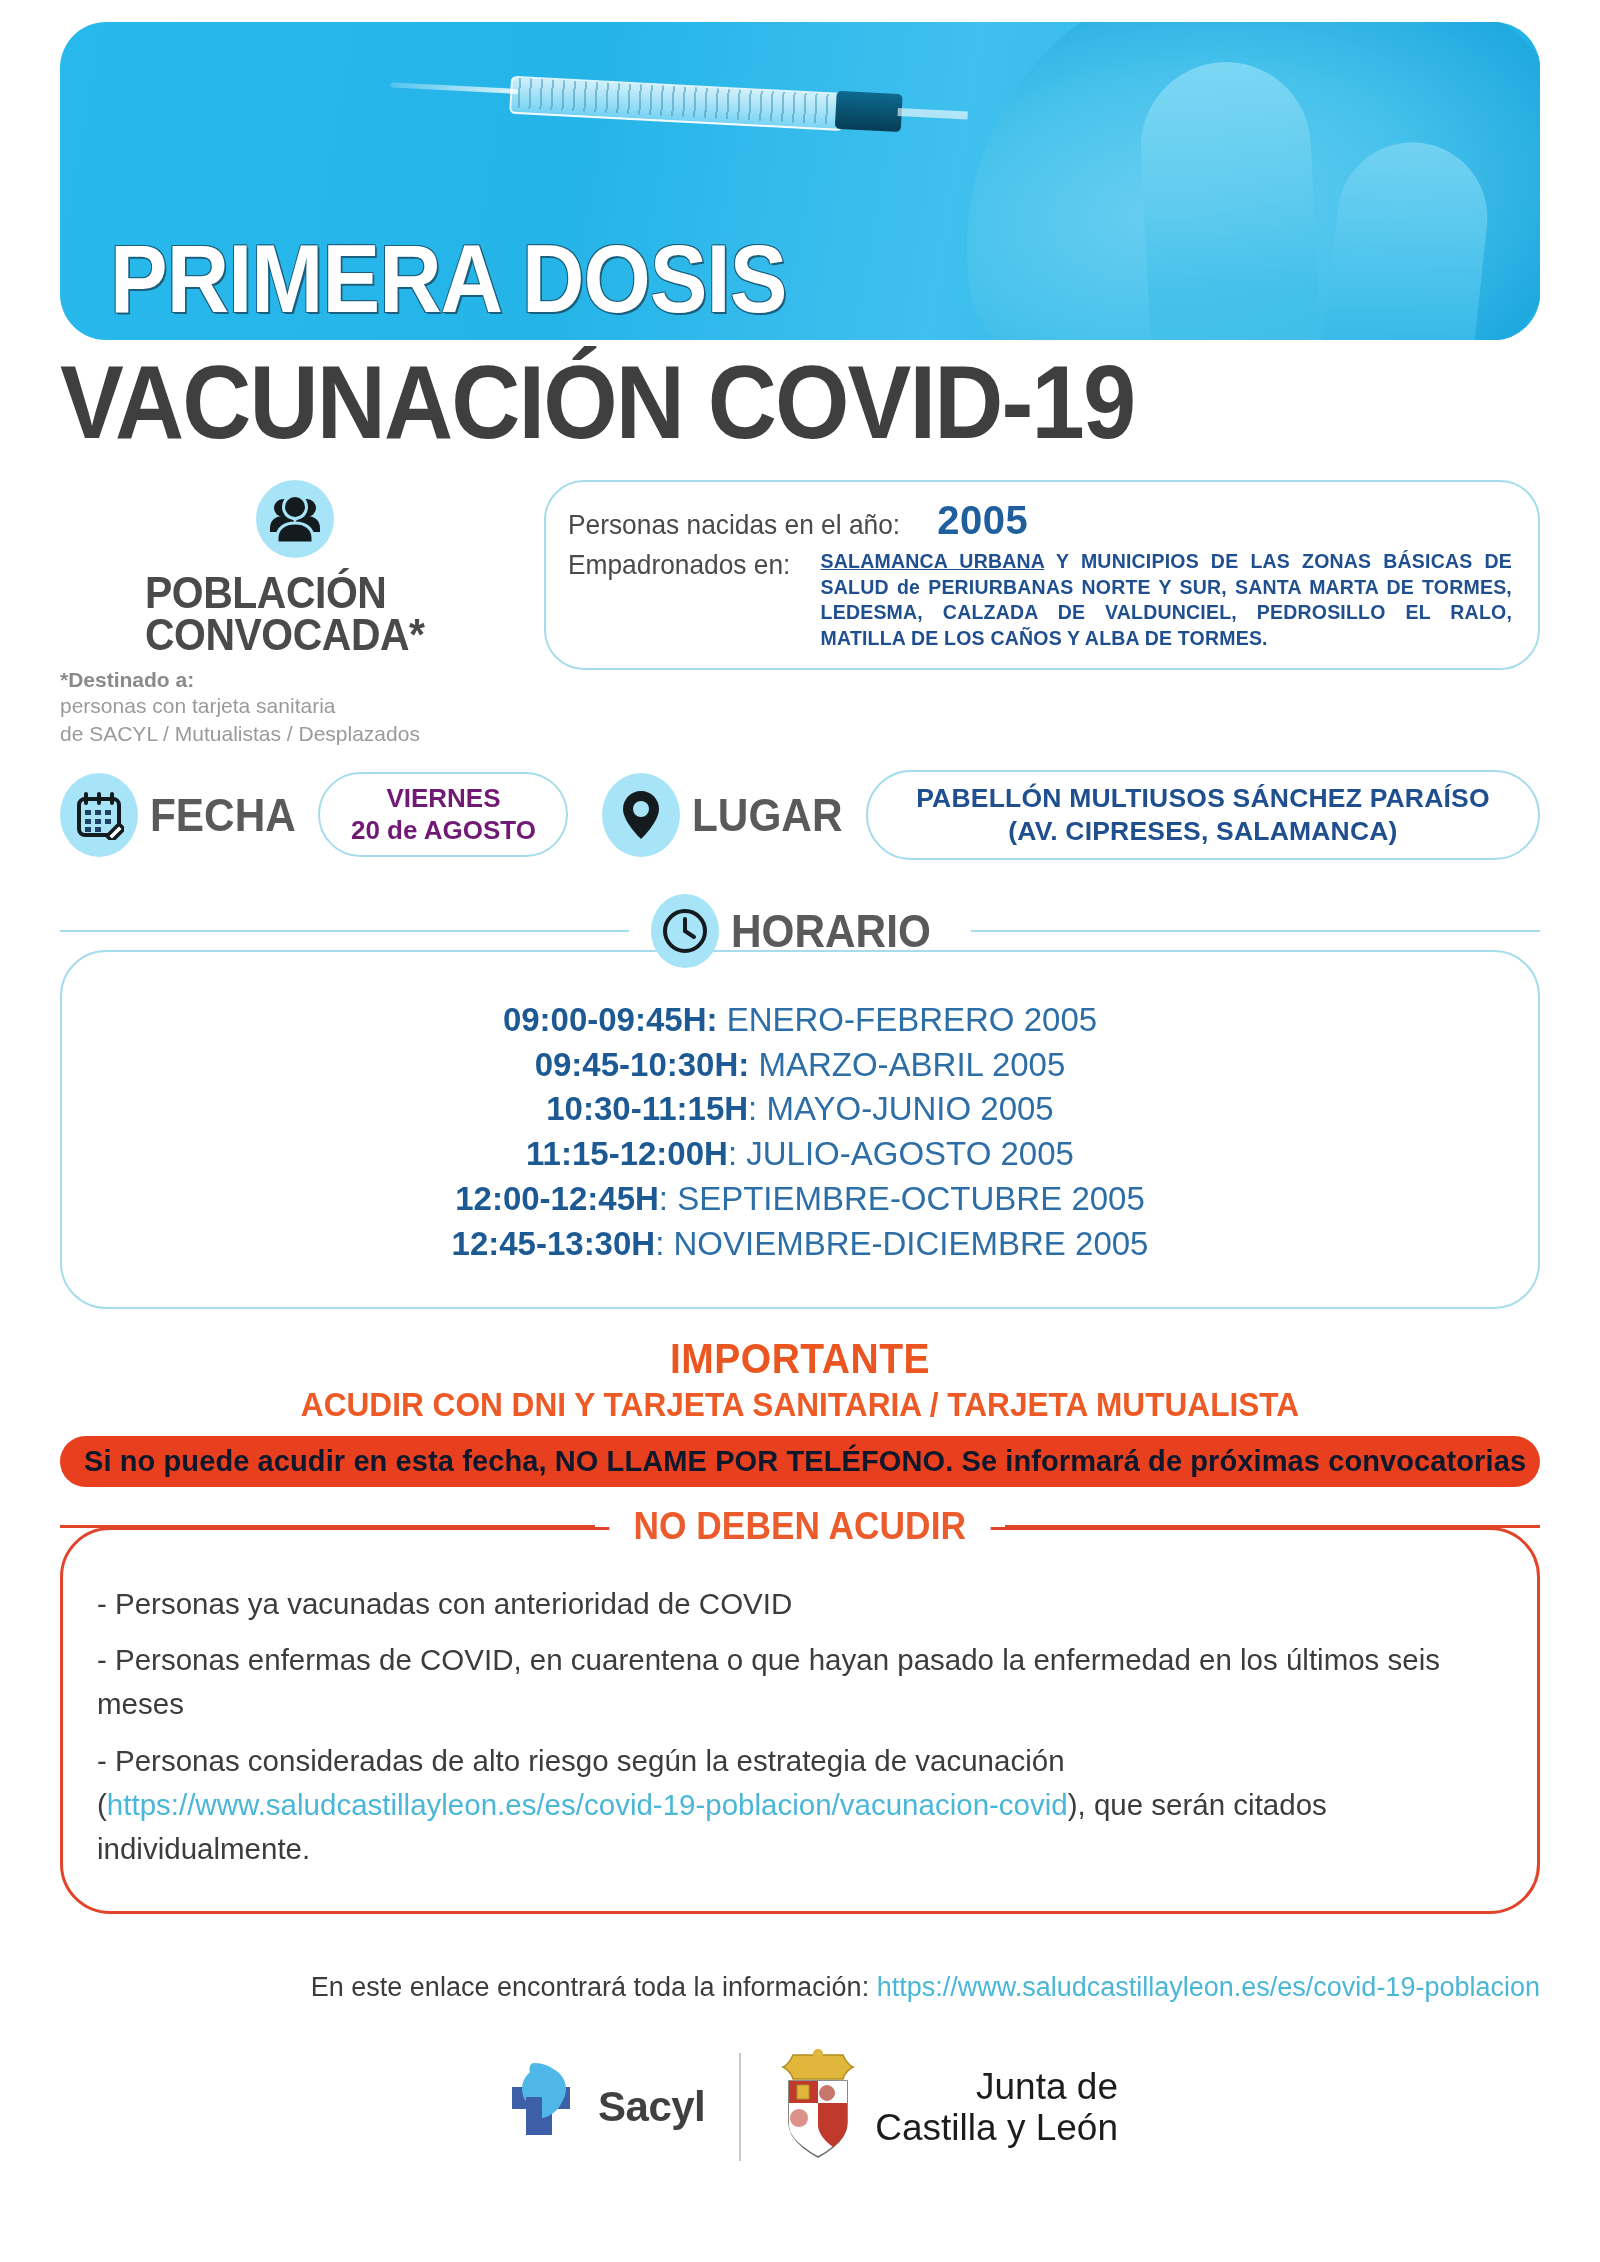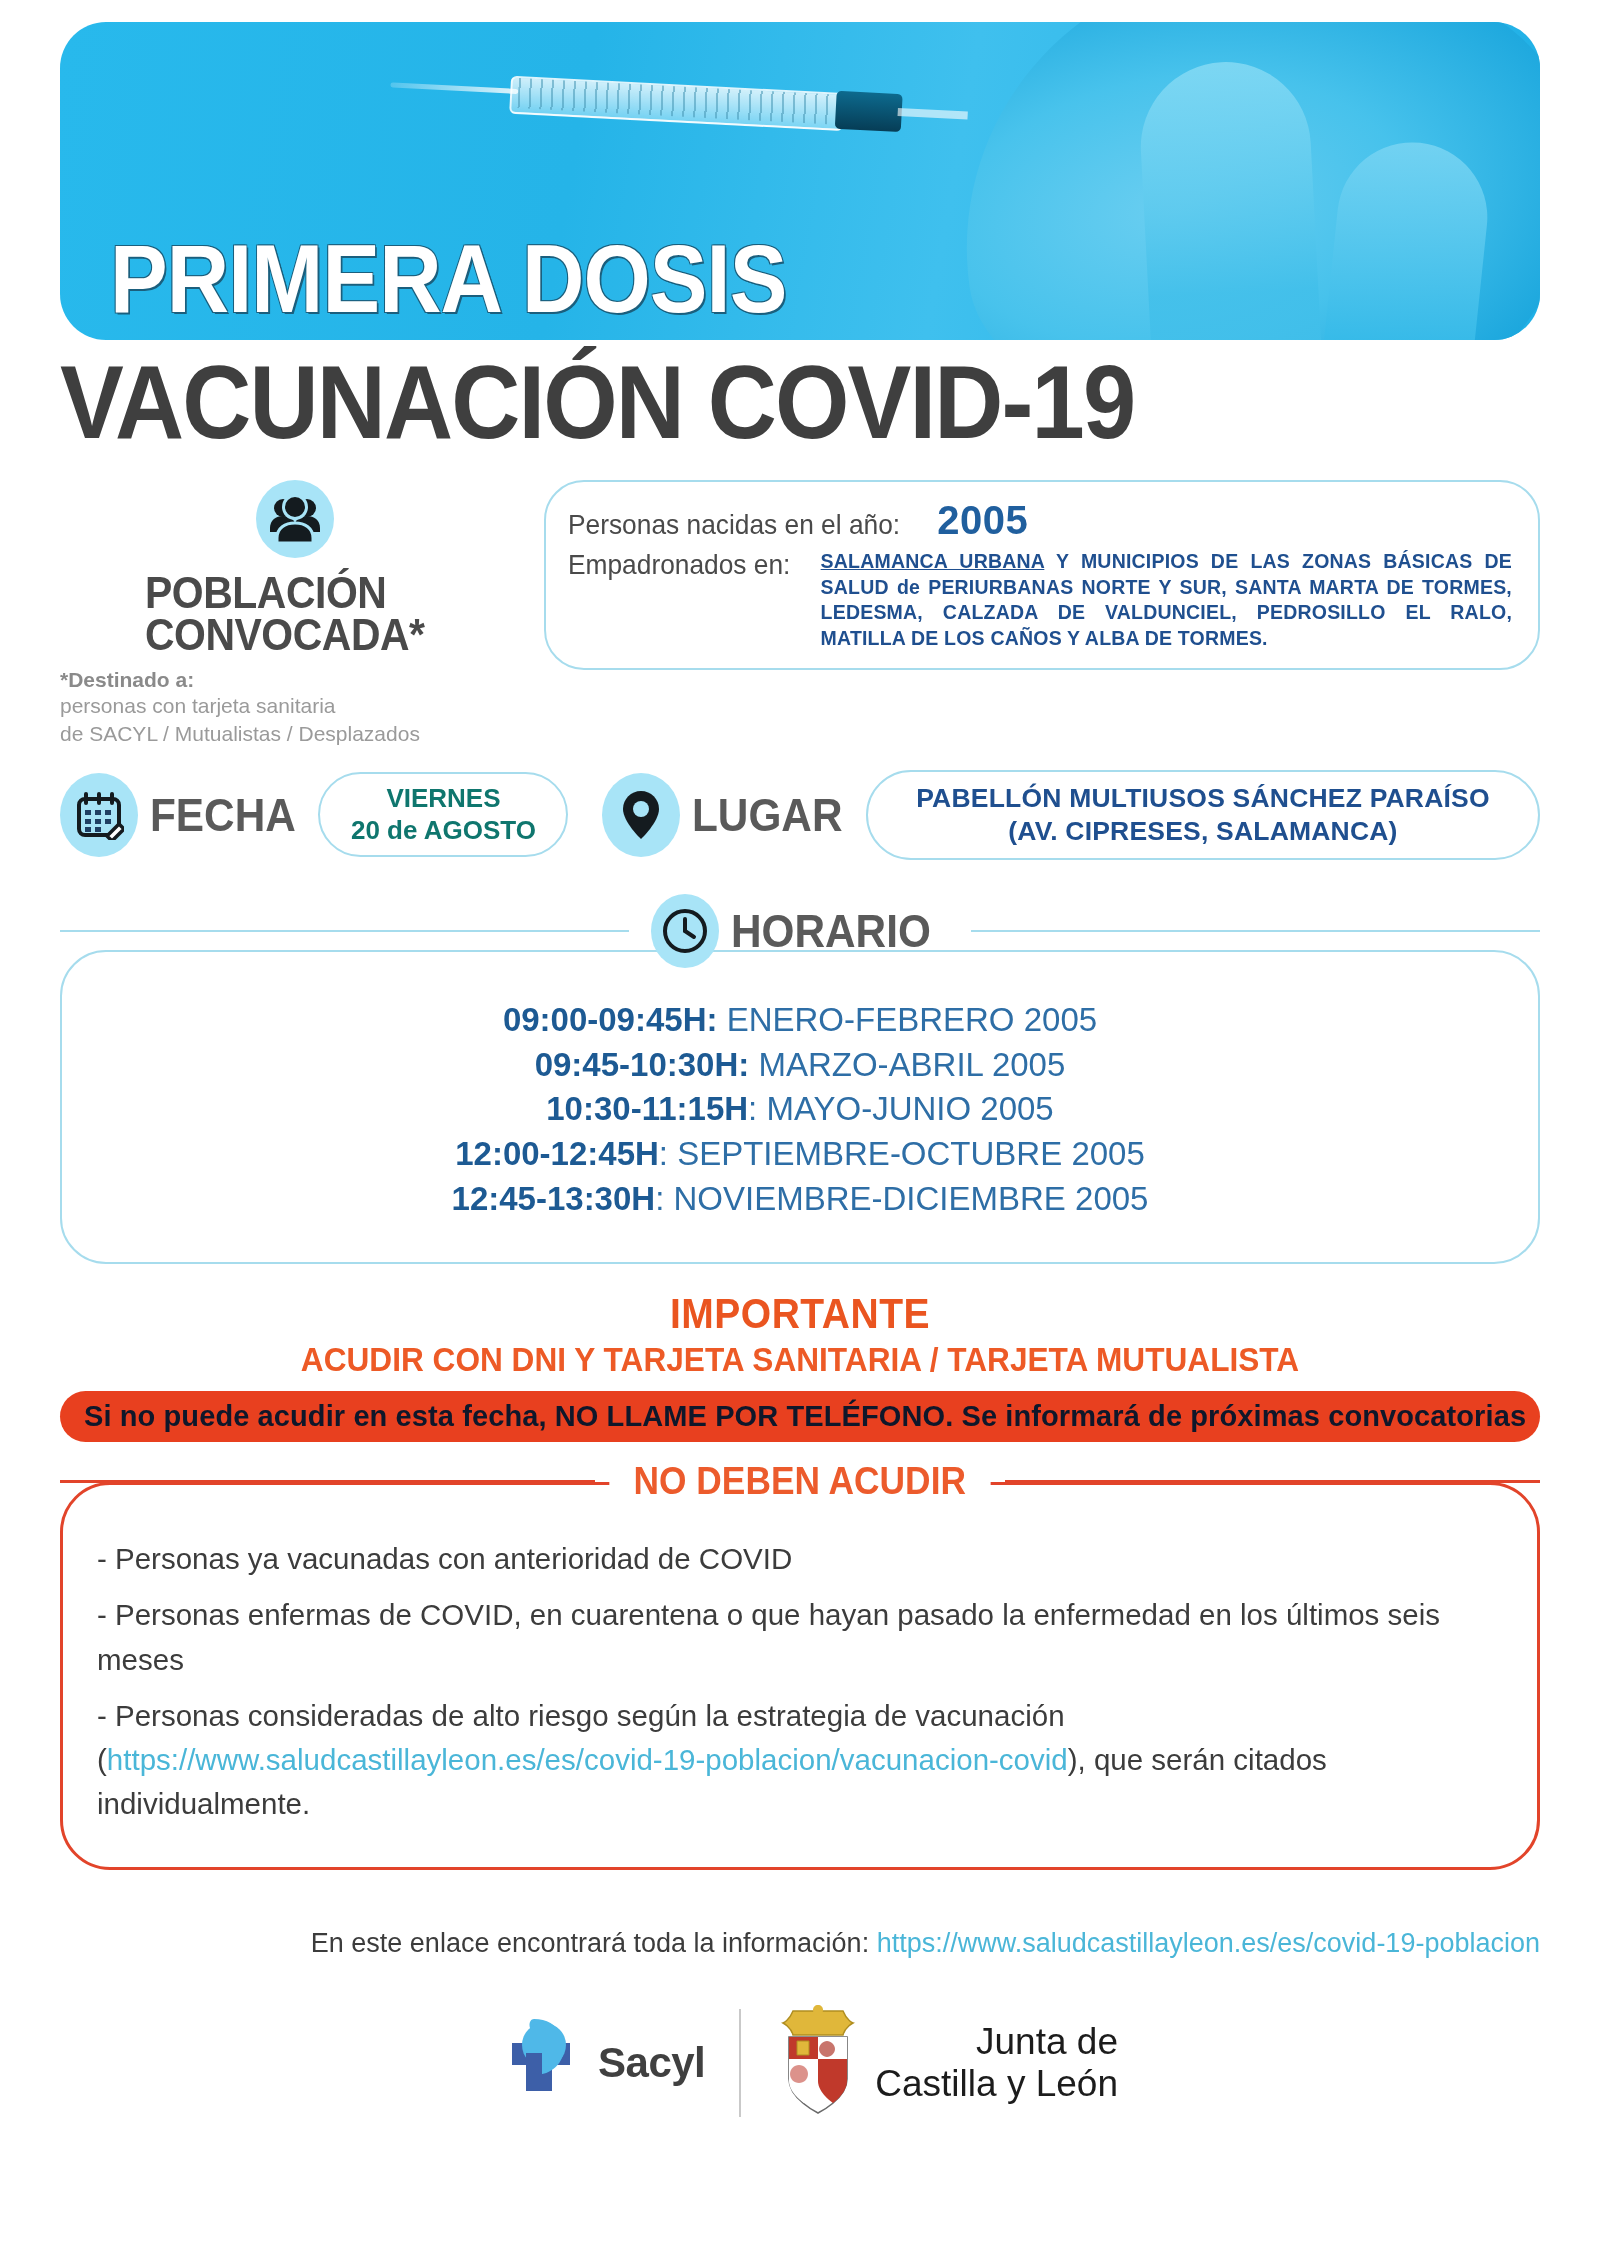"VIERNES" .date-pill { color: #0f766e -> #701a75 }
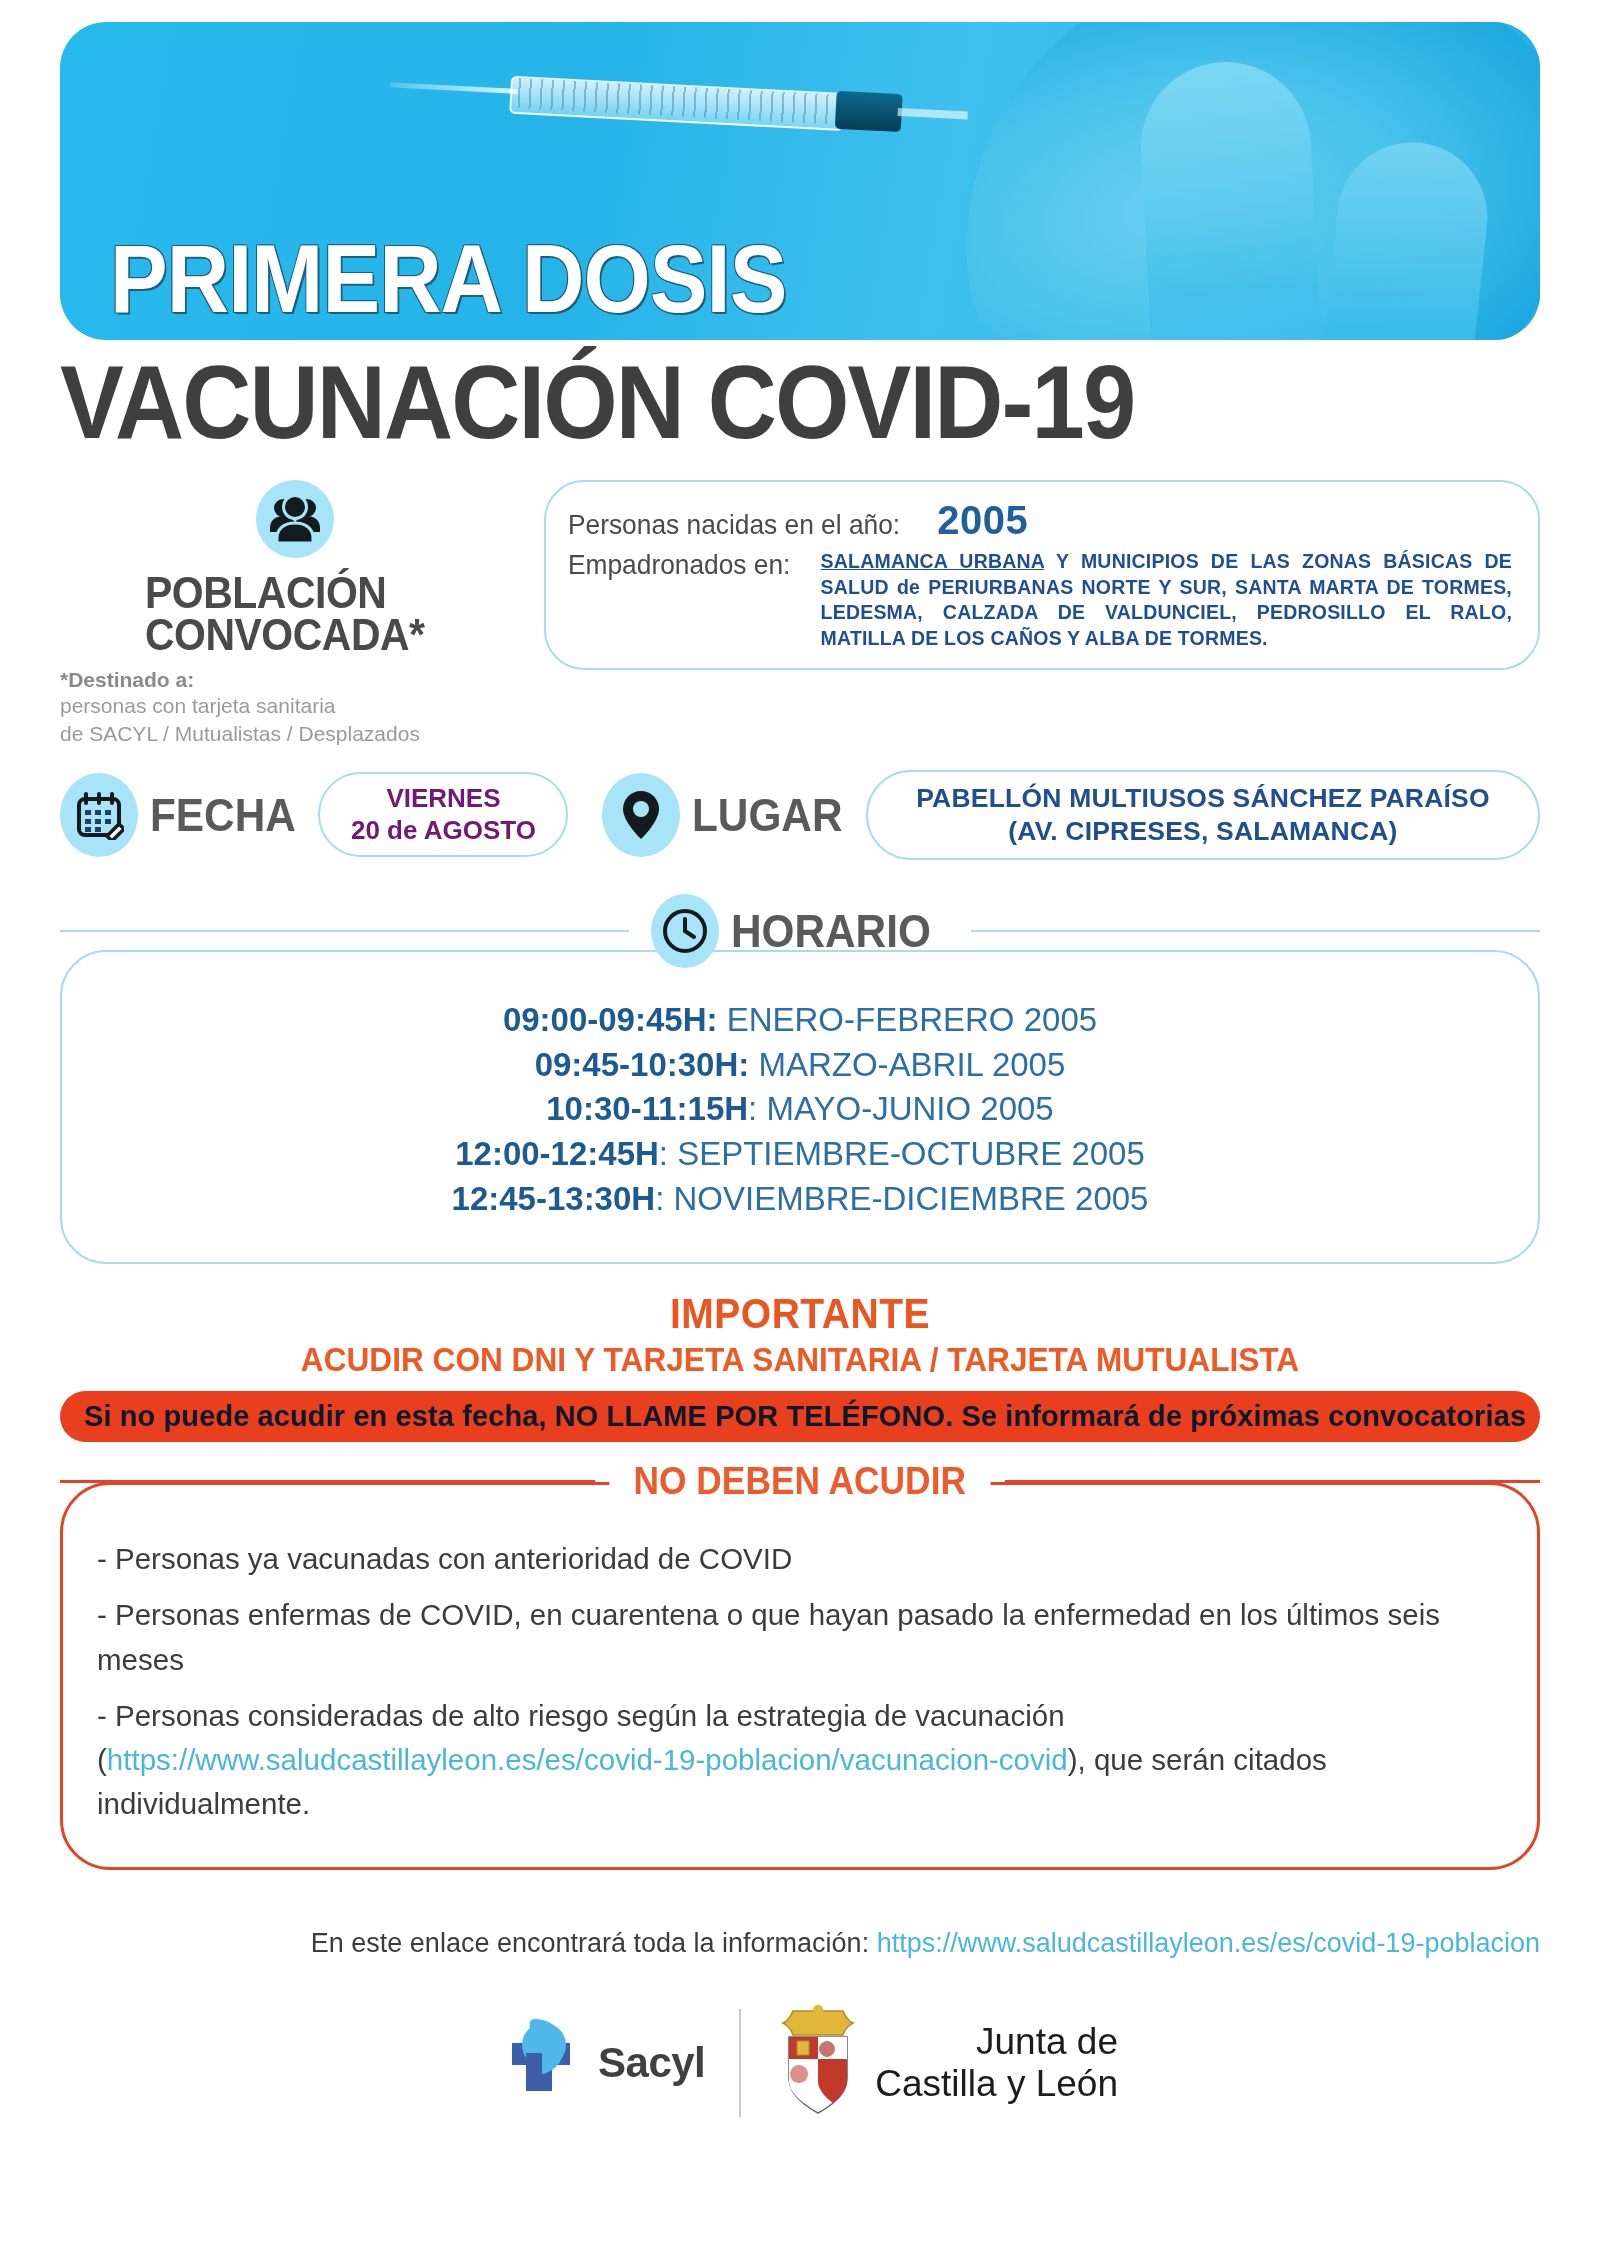"11:15-12:00H: JULIO-AGOSTO 2005" div.sched-row { html: none -> <div><b>11:15-12:00H</b><span>: JULIO-AGOSTO 2005</span></div> }
